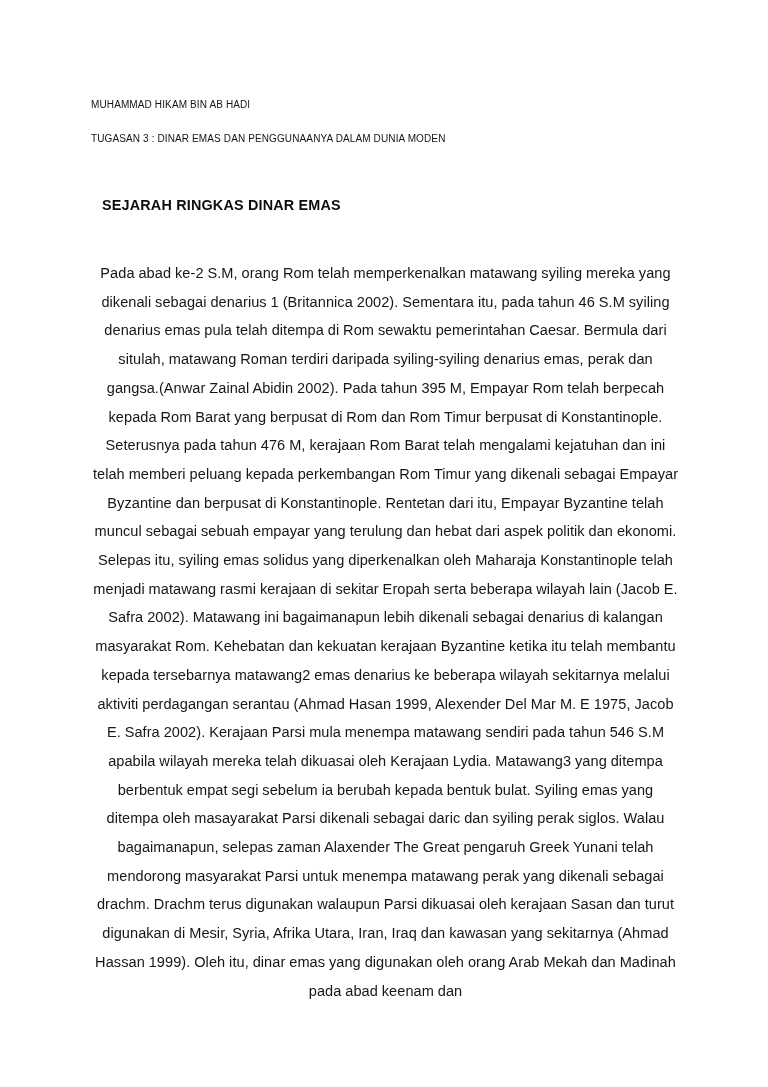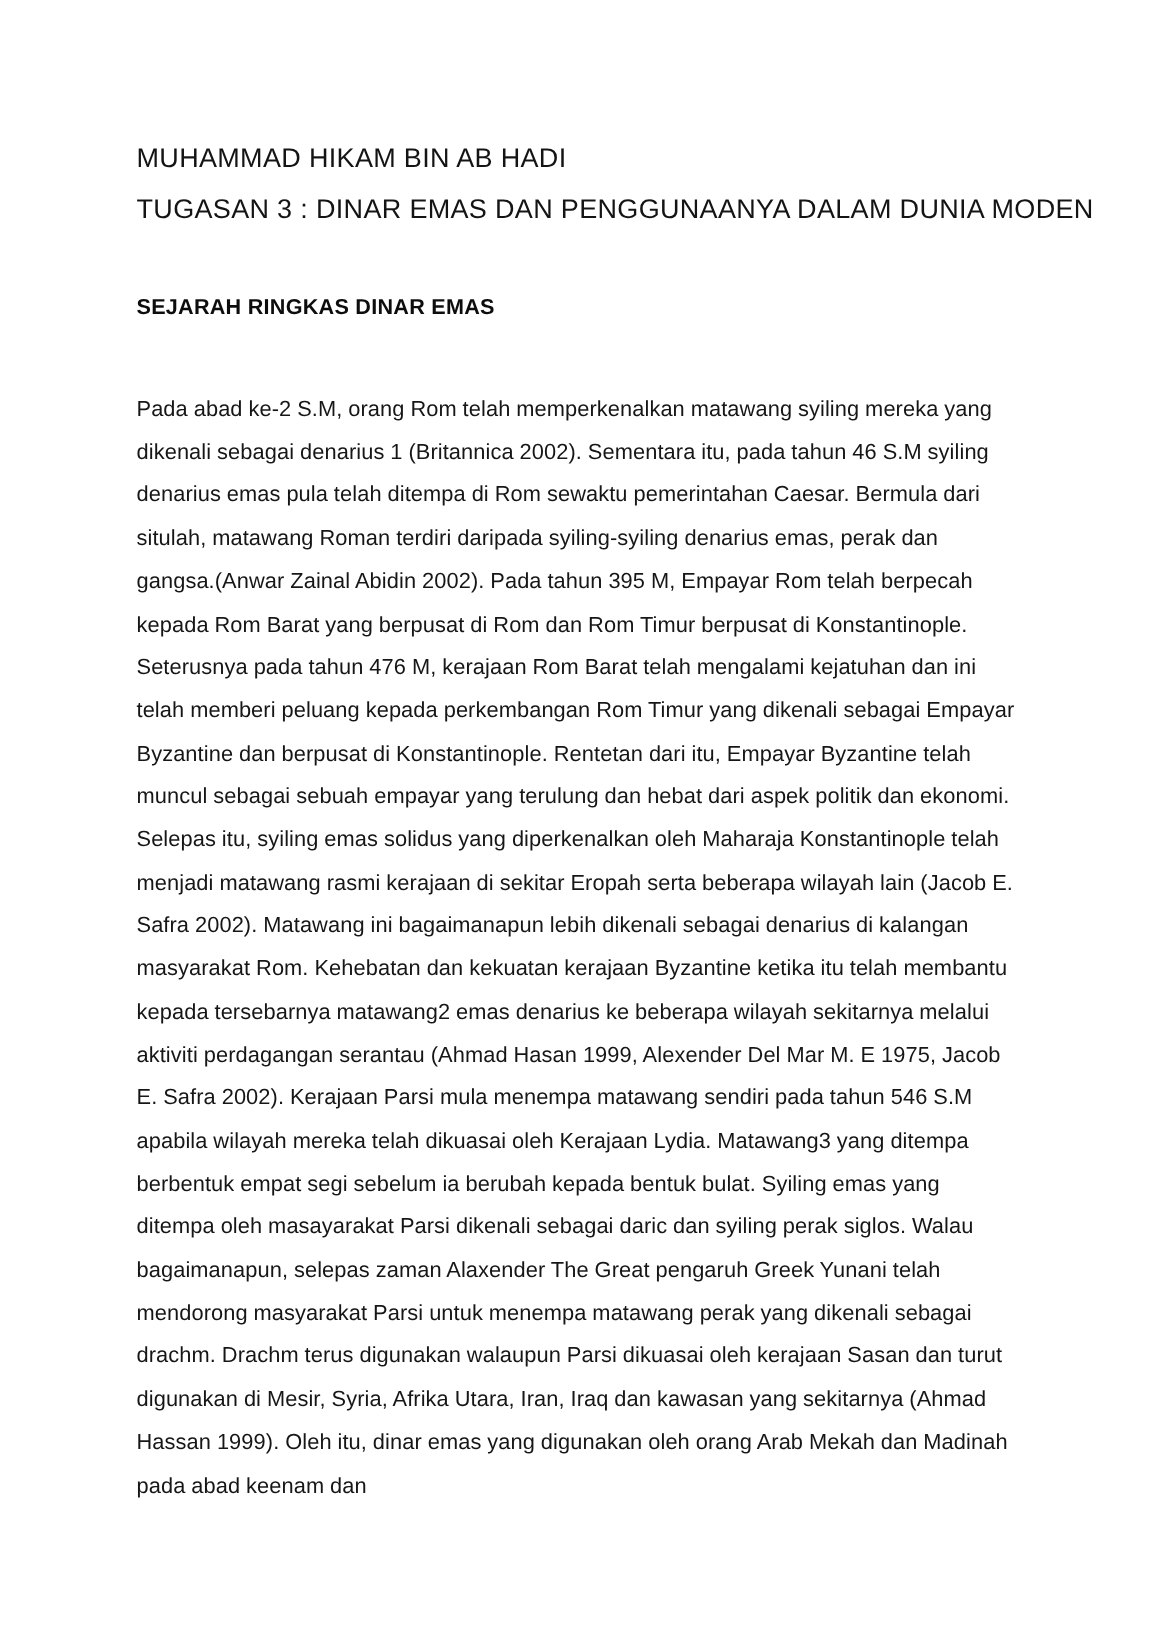"MUHAMMAD HIKAM BIN AB HADI" .meta-line { font-size: 18px -> 10px }
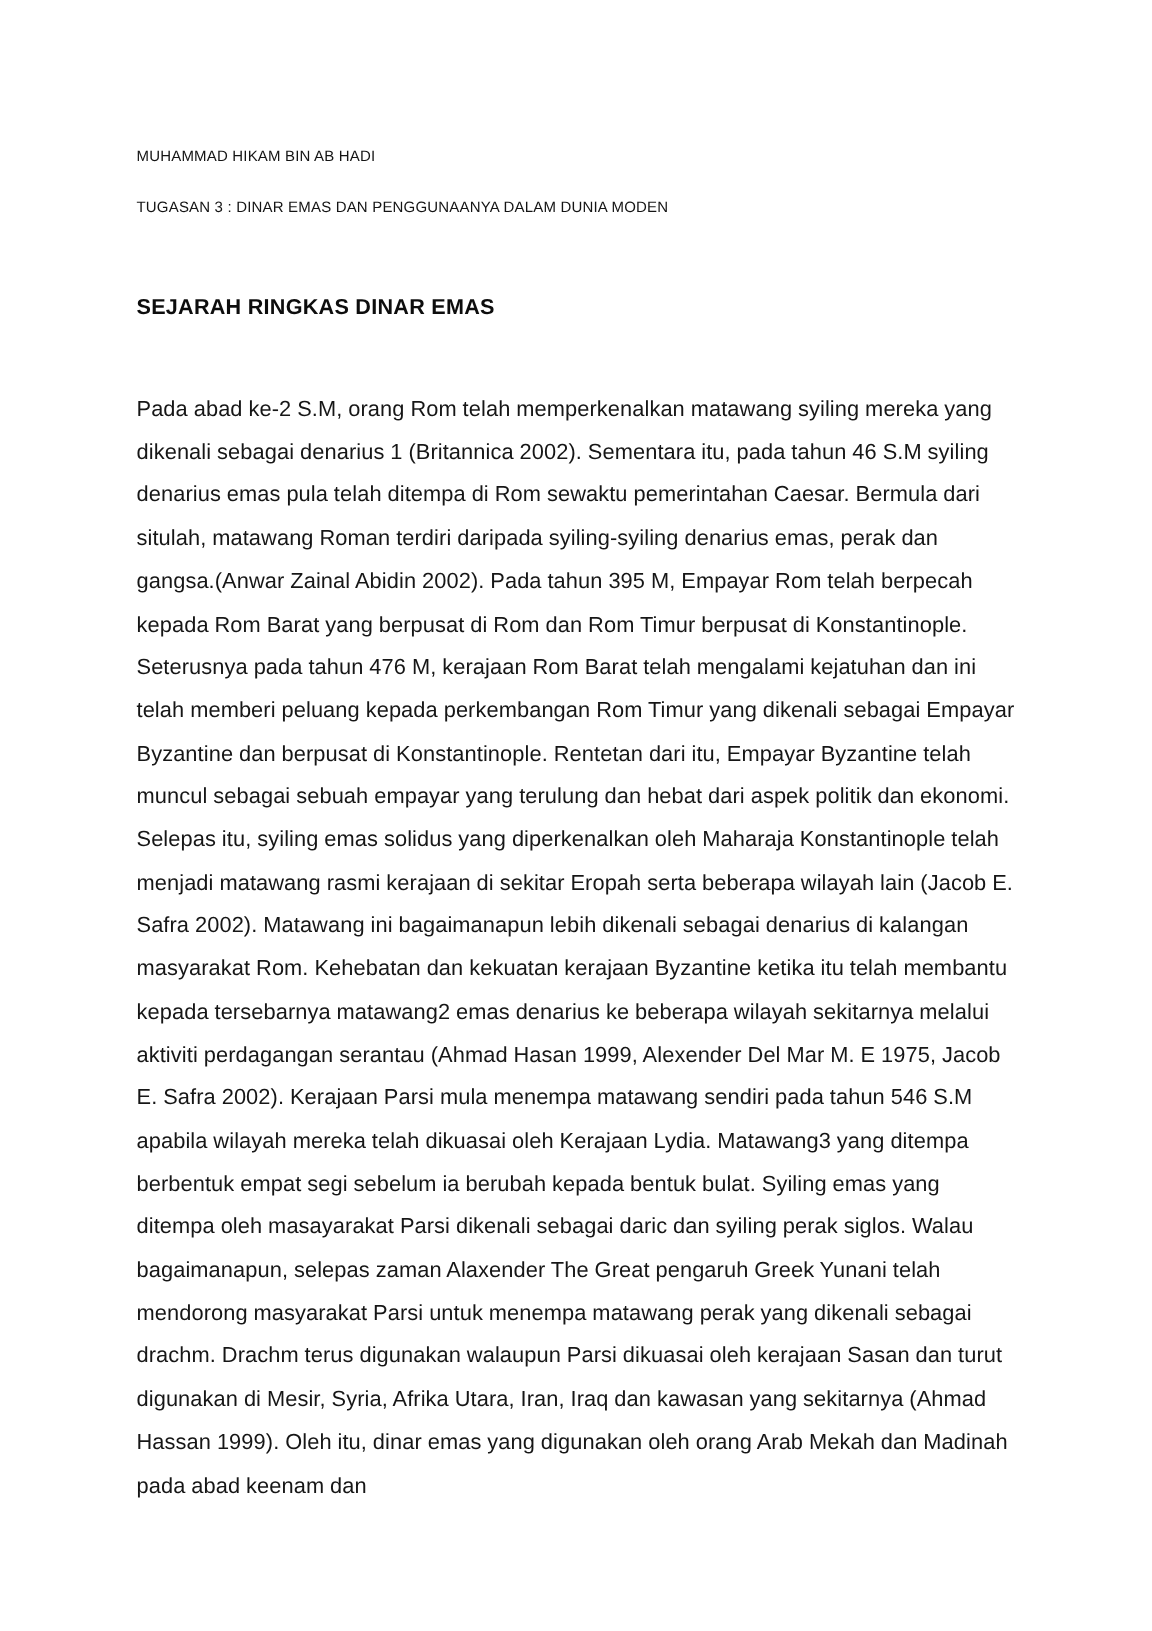"SEJARAH RINGKAS DINAR EMAS" .section-heading { margin-left: none -> 11px }
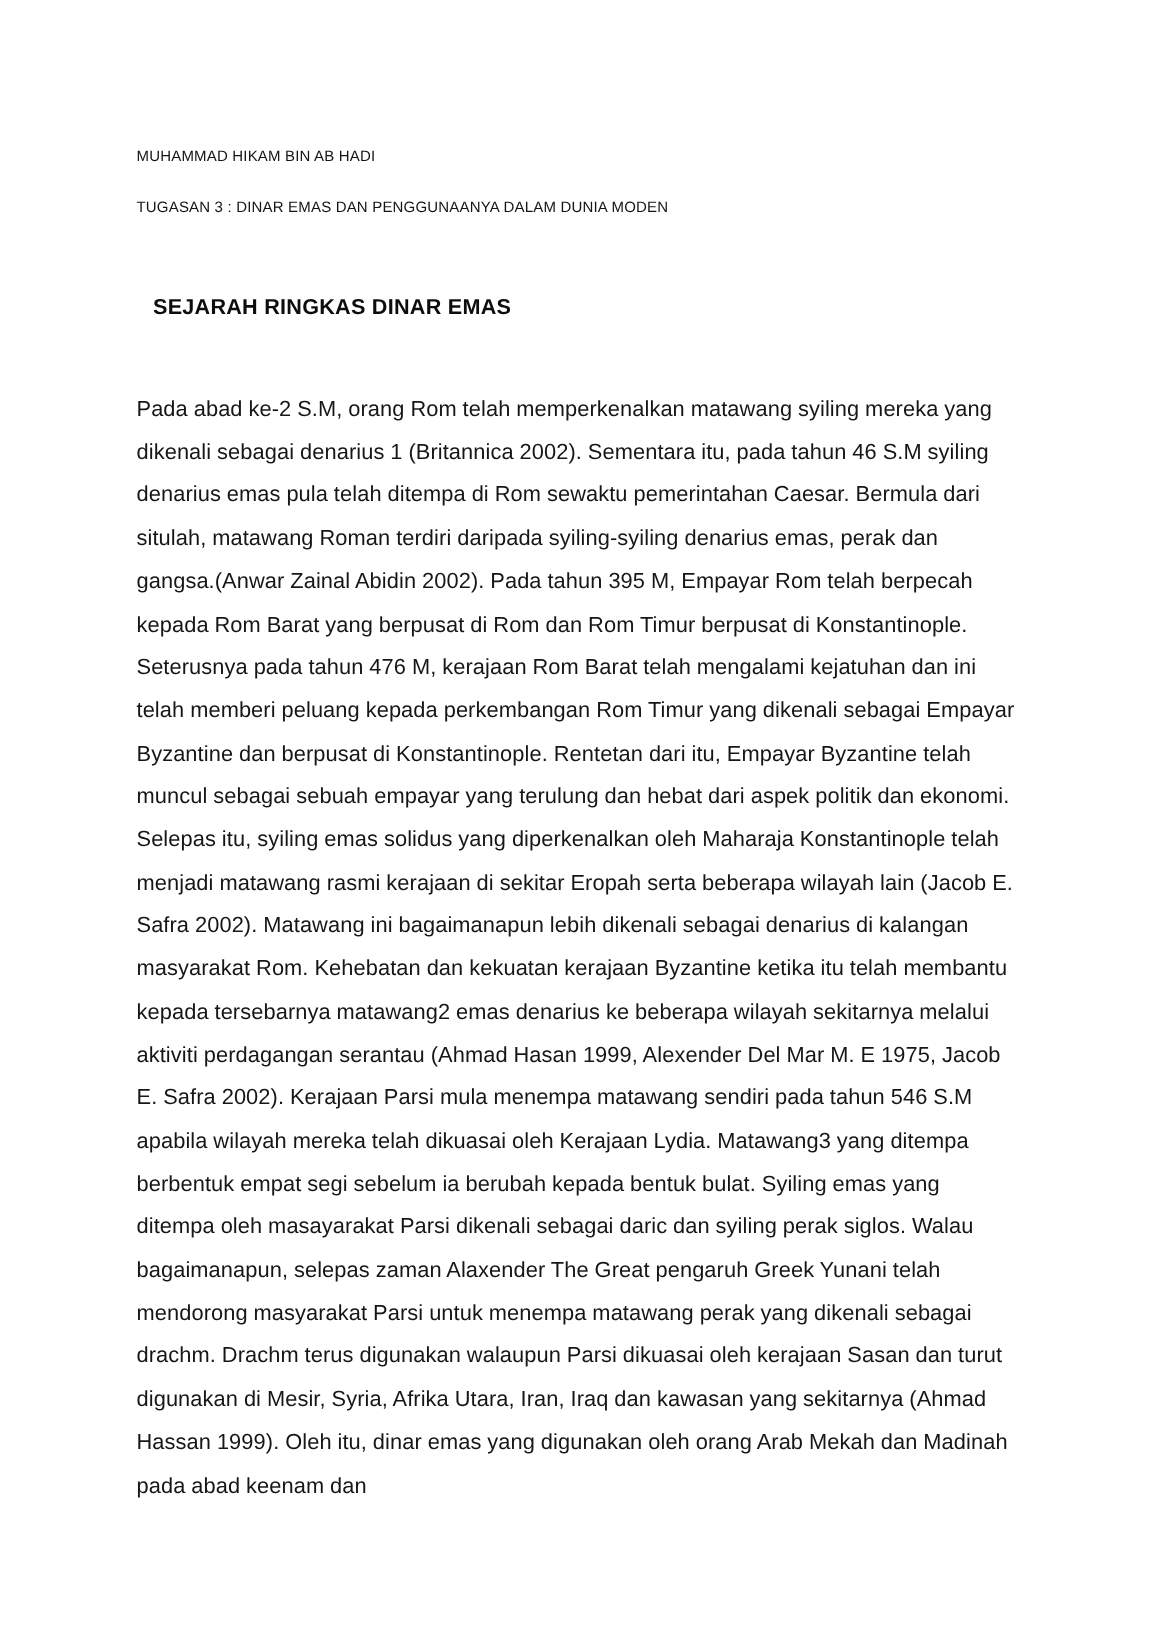"Pada abad ke-2 S.M, orang" .body-text { text-align: left -> center }
